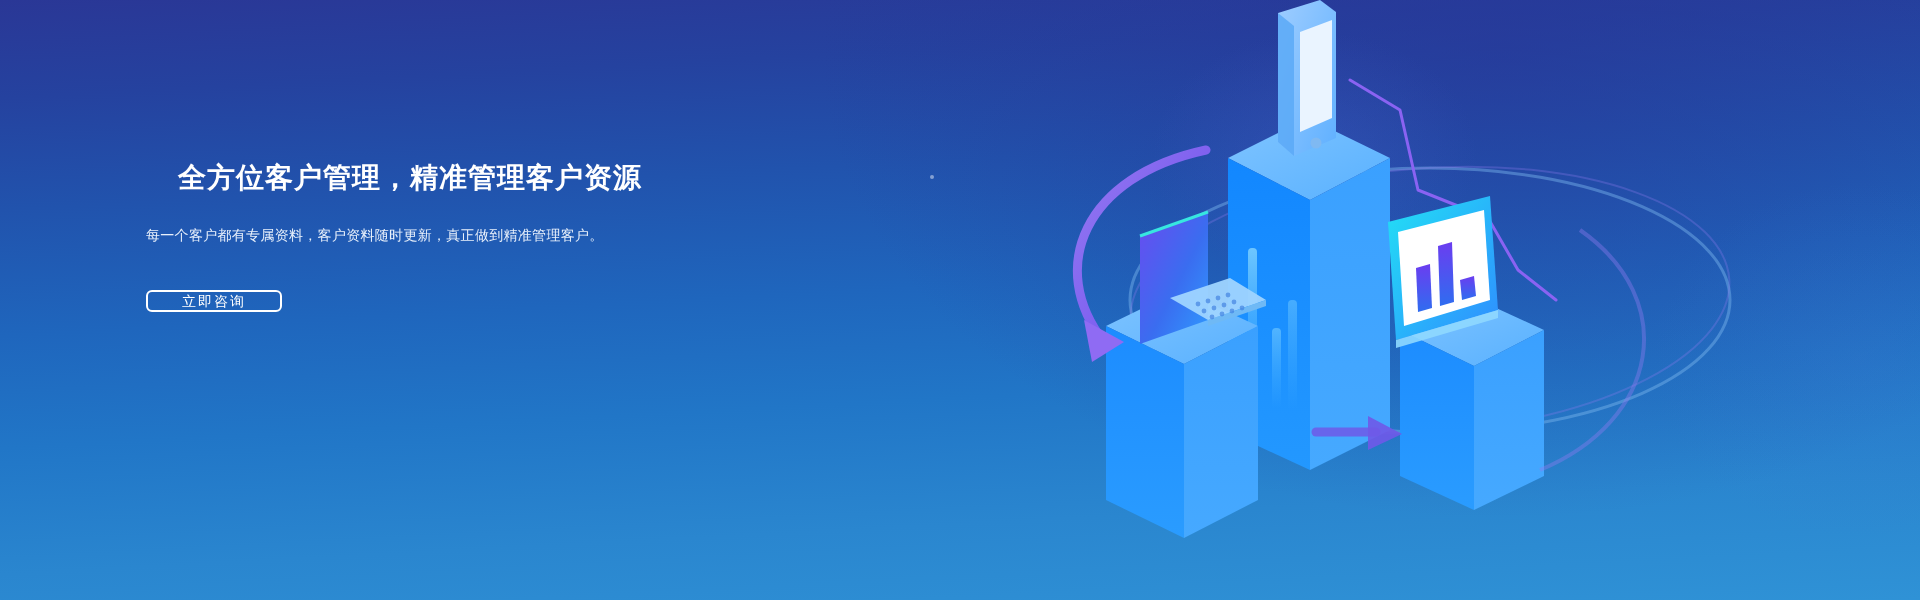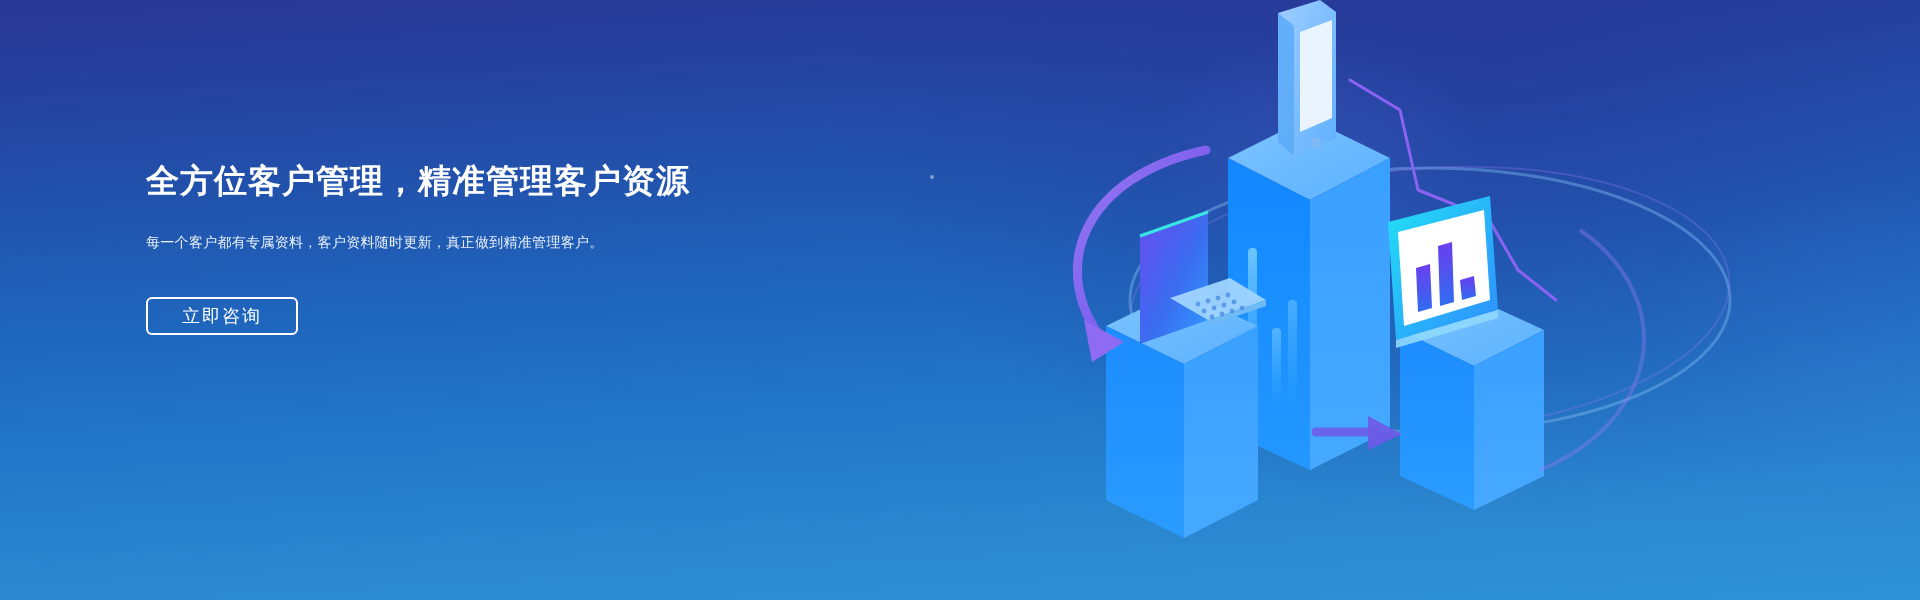"全方位客户管理，精准管理客户资源" .headline { font-size: 33px -> 28px; margin-left: none -> 32px }
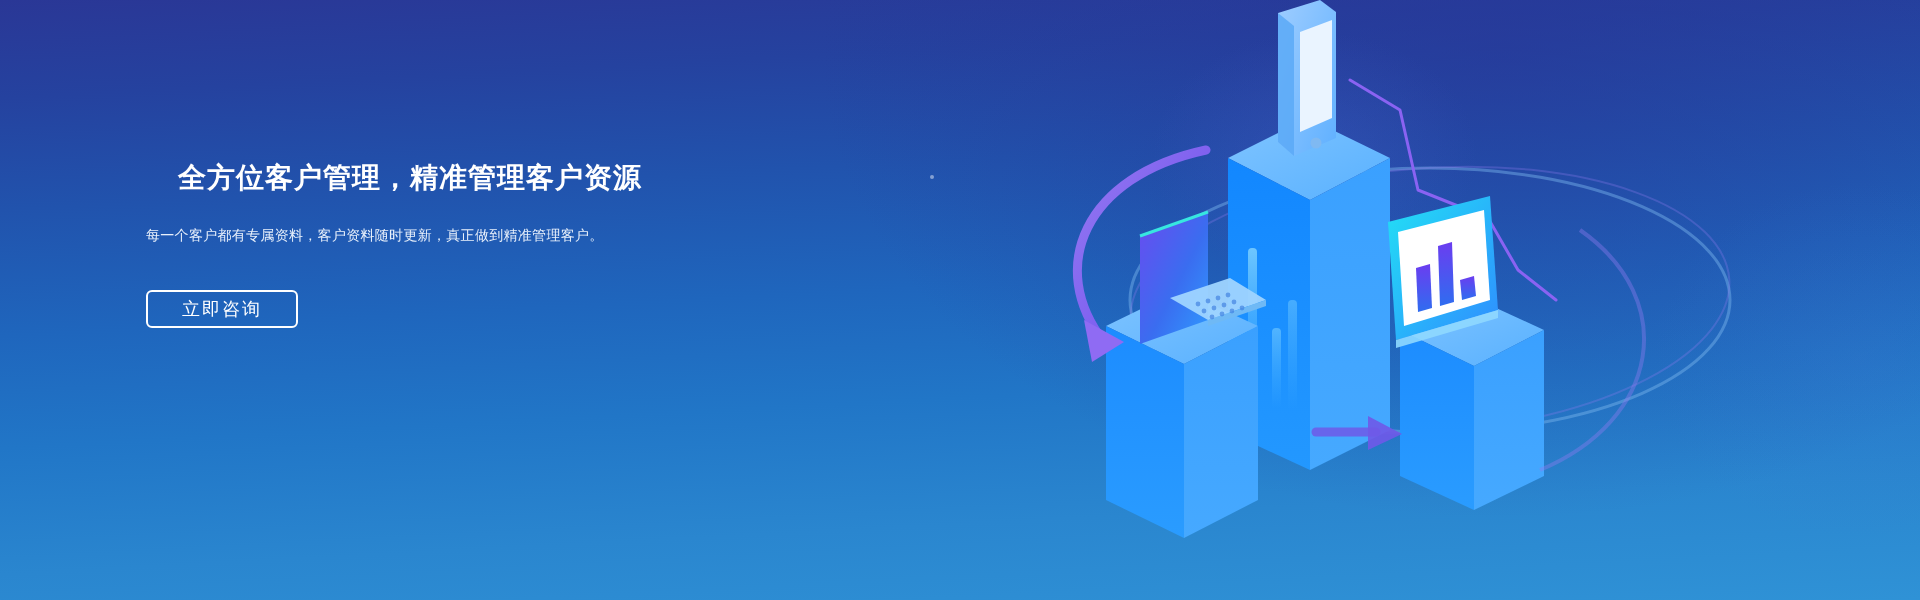"立即咨询" .cta { font-size: 18px -> 14px; padding: 8px 34px -> 2px 34px }
